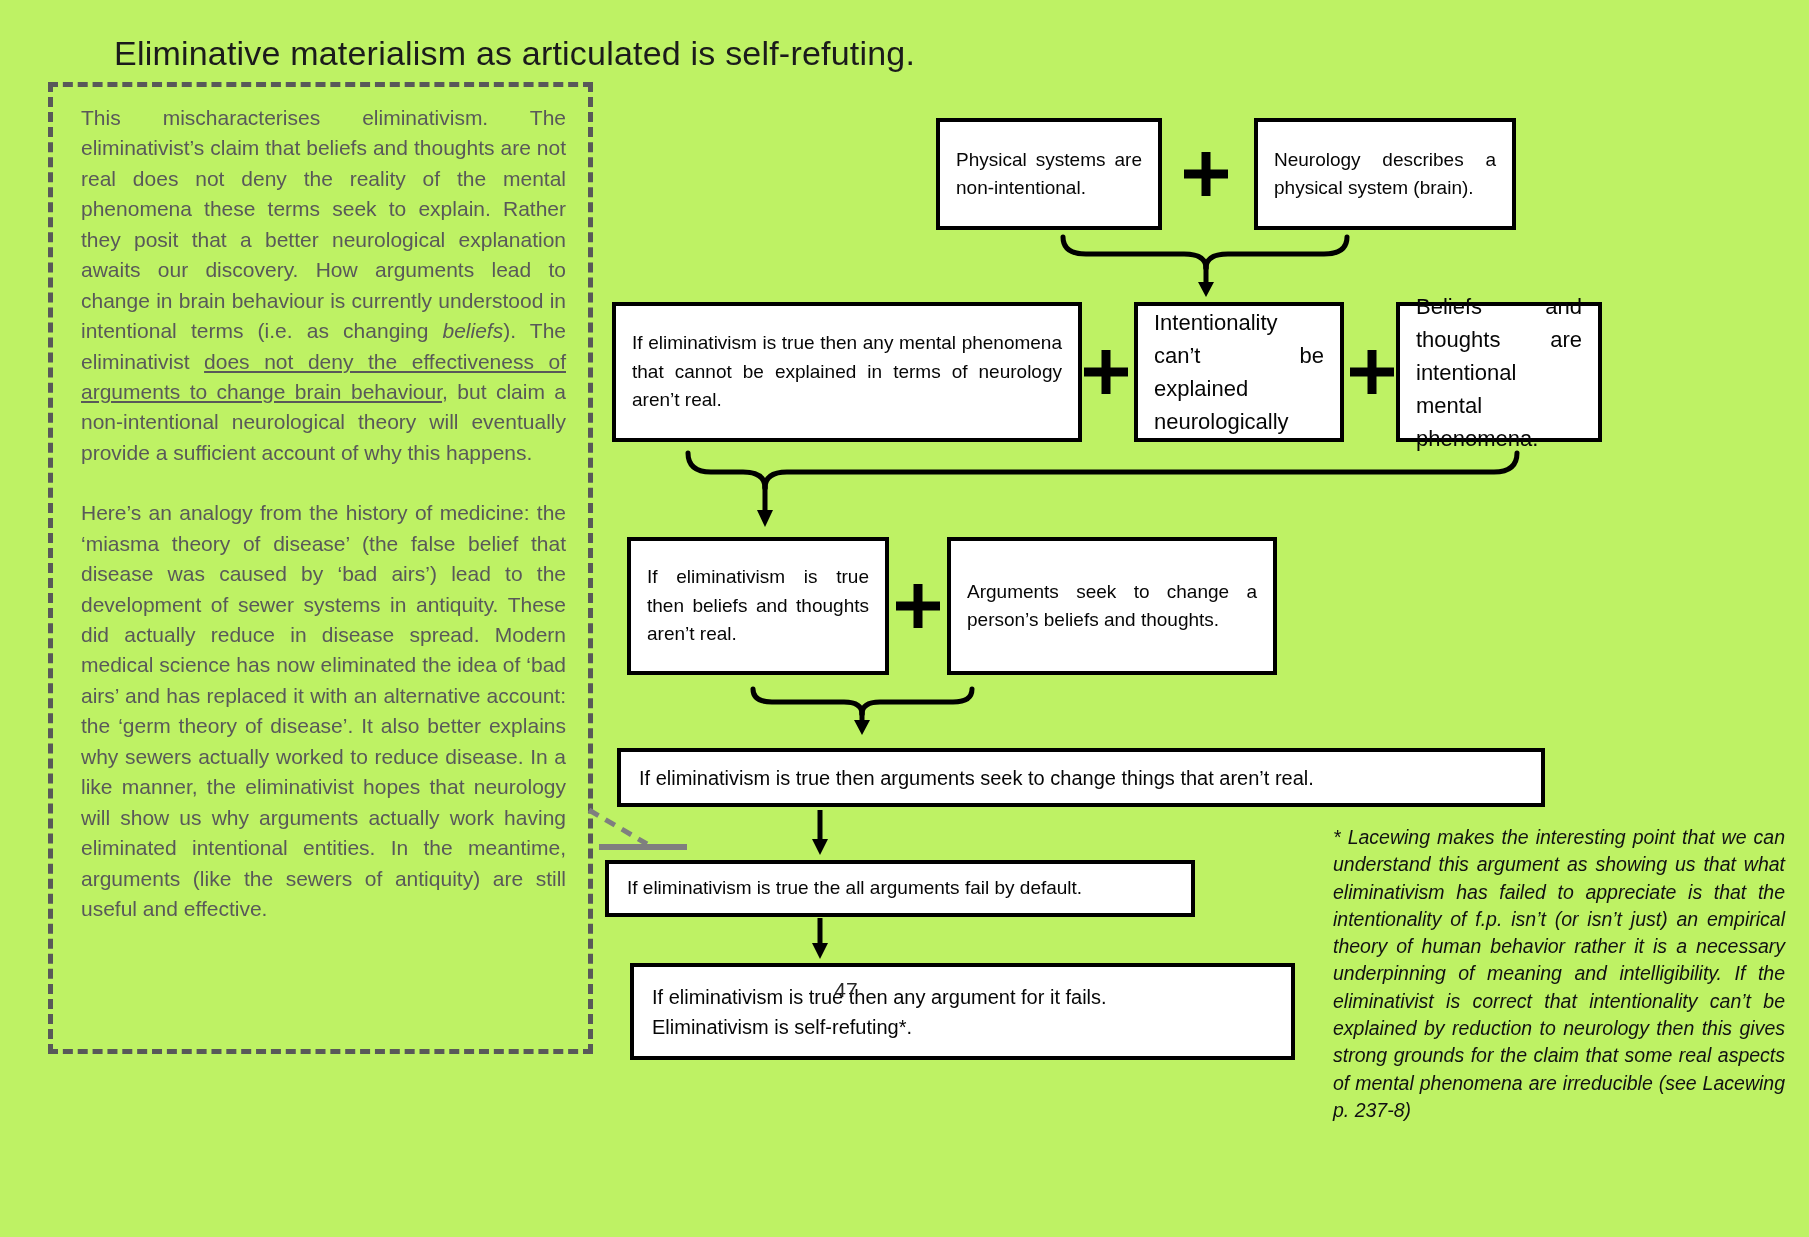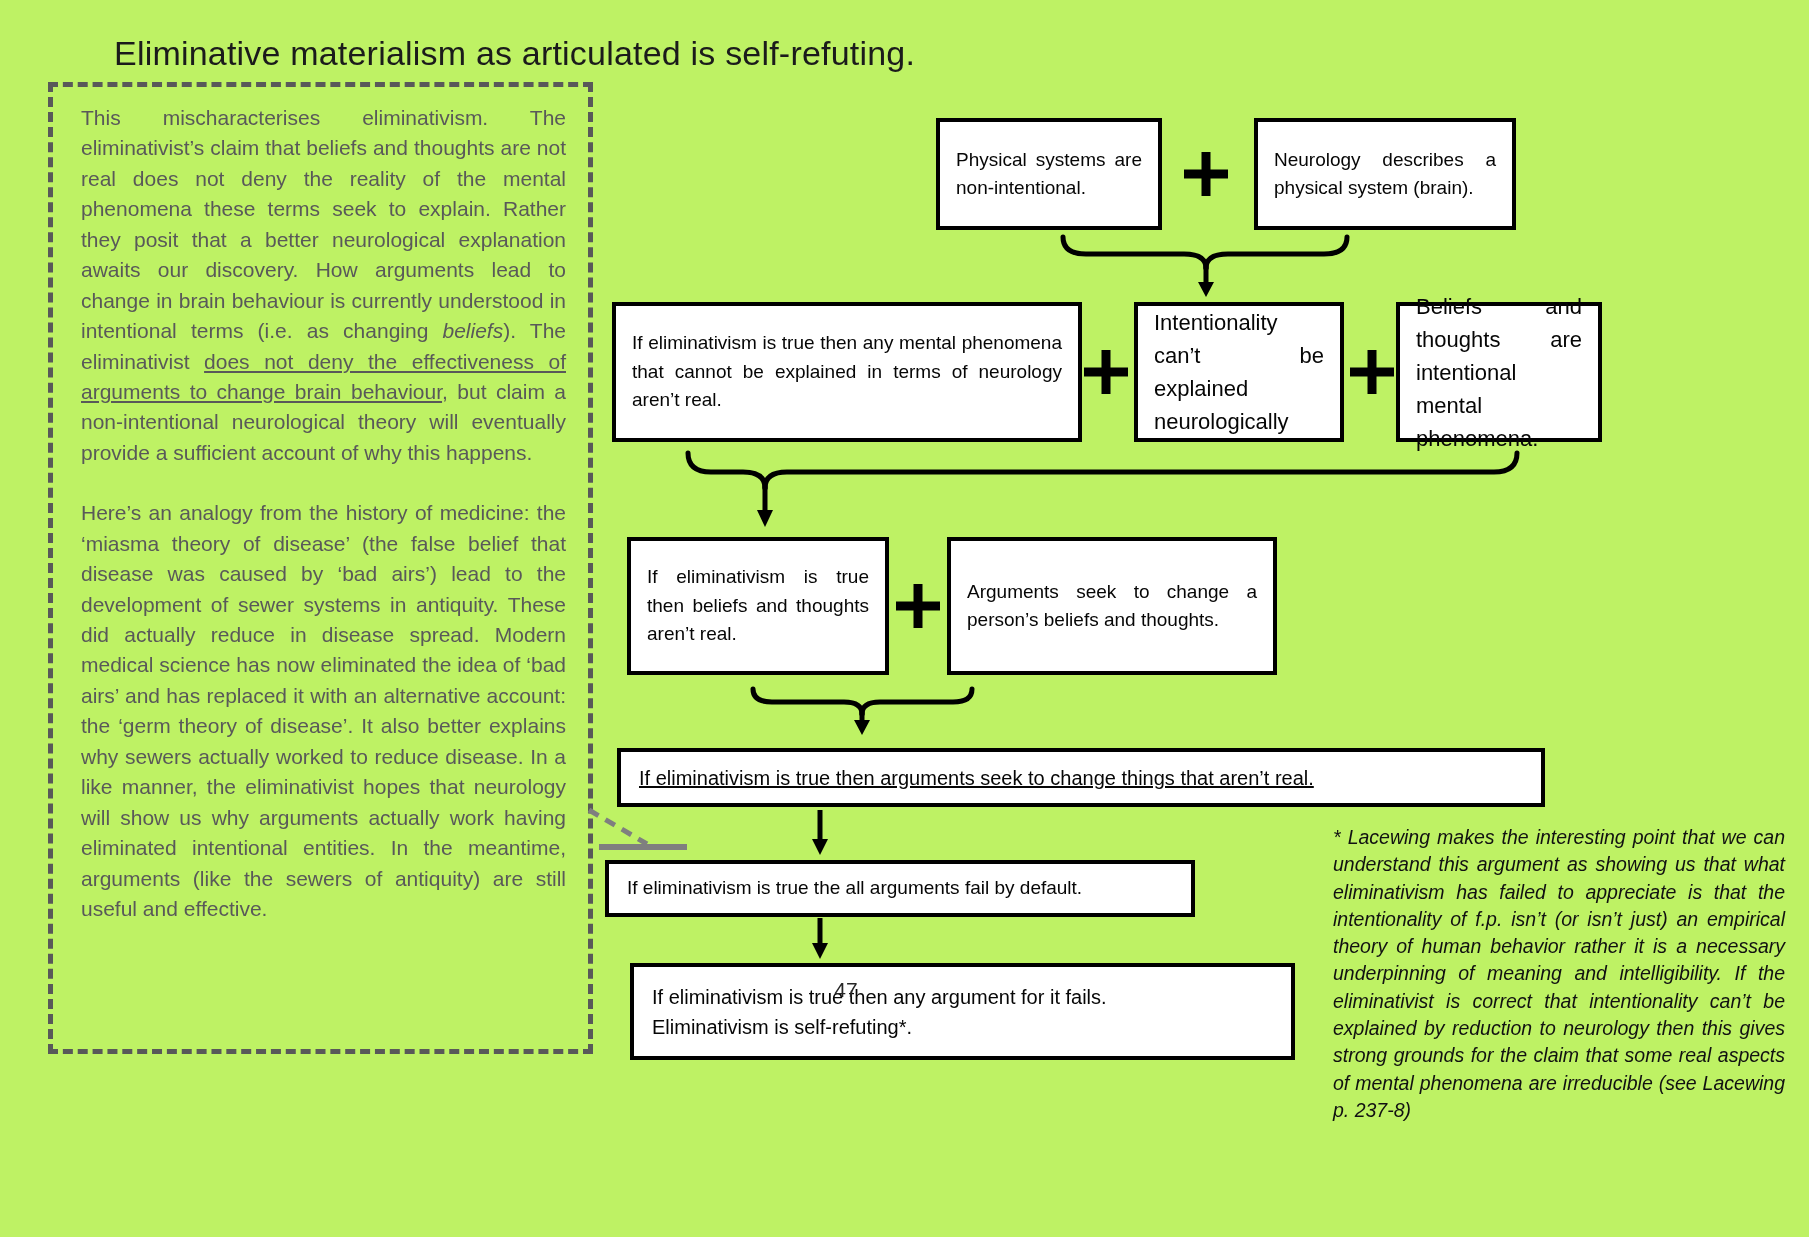"If eliminativism is true then arguments" div.box { text-decoration: underline -> none }
